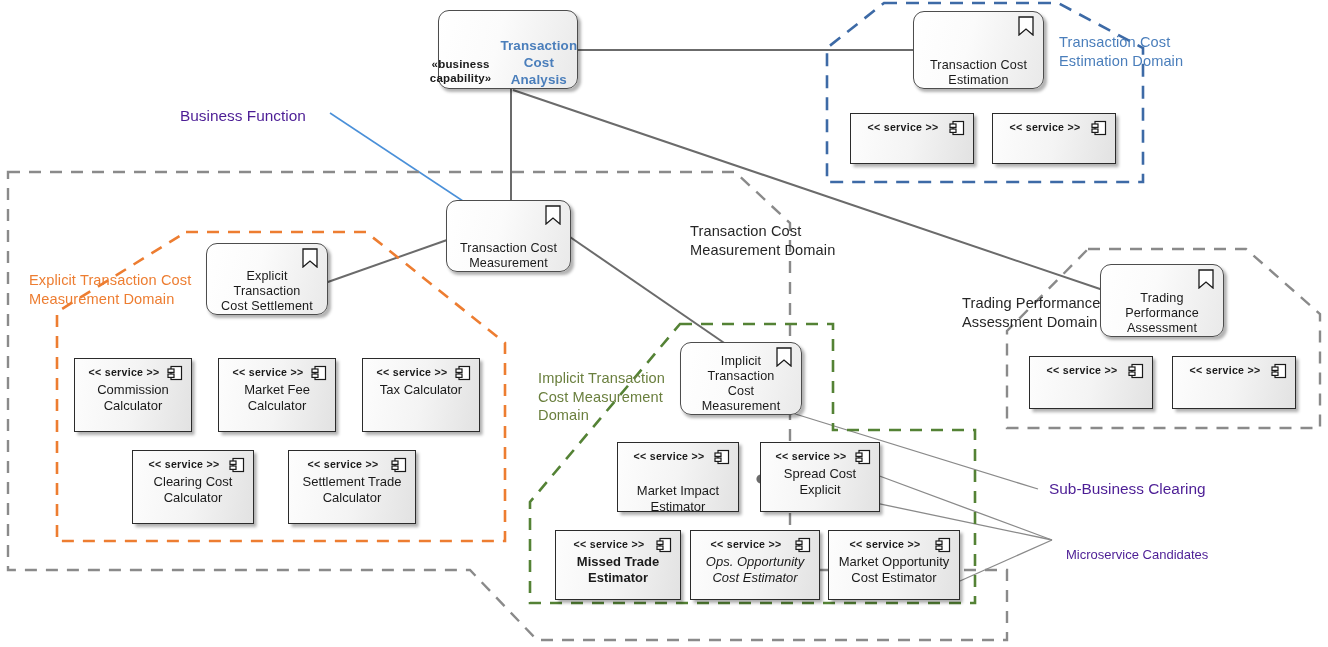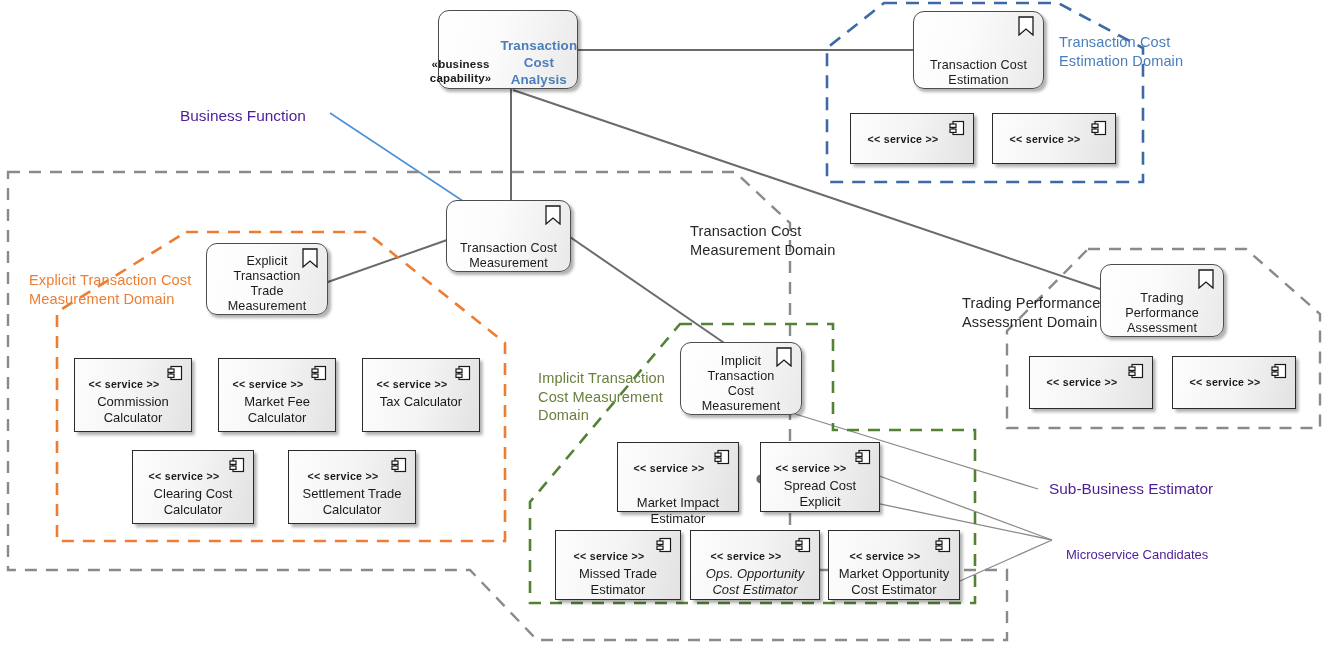"<< service >>" .svc { padding-top: 19px -> 7px }
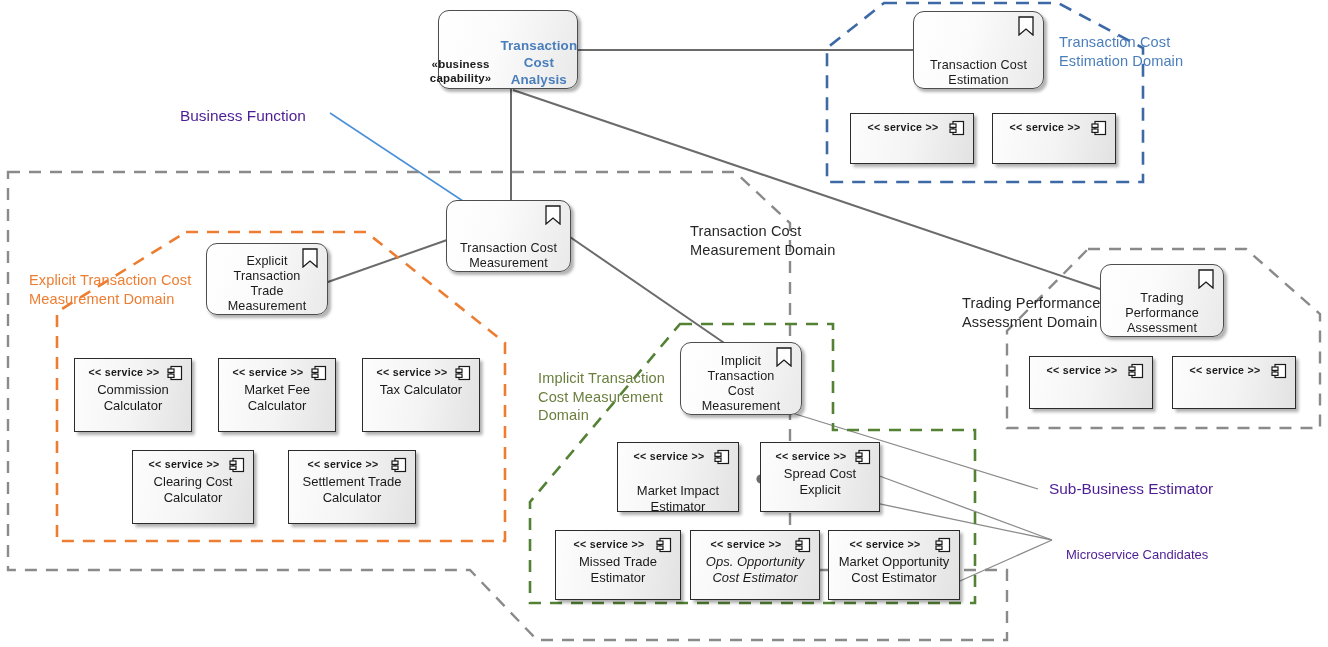"Explicit Transaction" div.nname { text: Trade Measurement -> Cost Settlement }
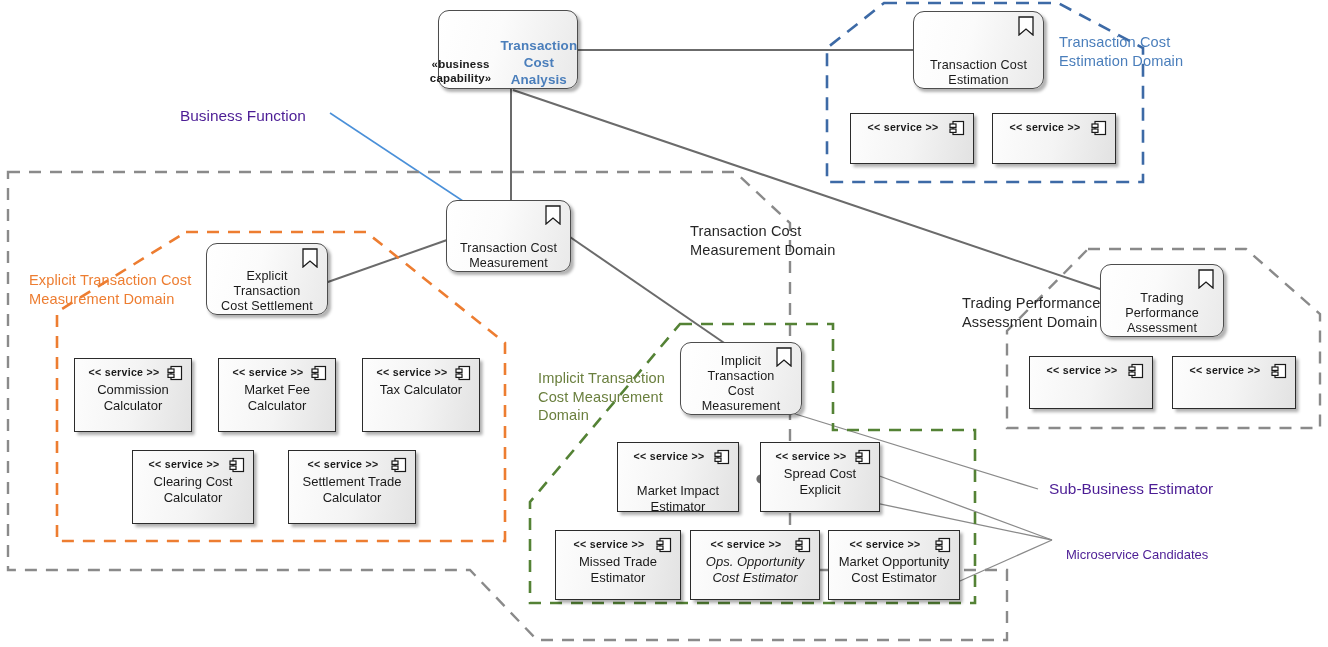"Sub-Business Estimator" div.anno { text: Estimator -> Clearing }
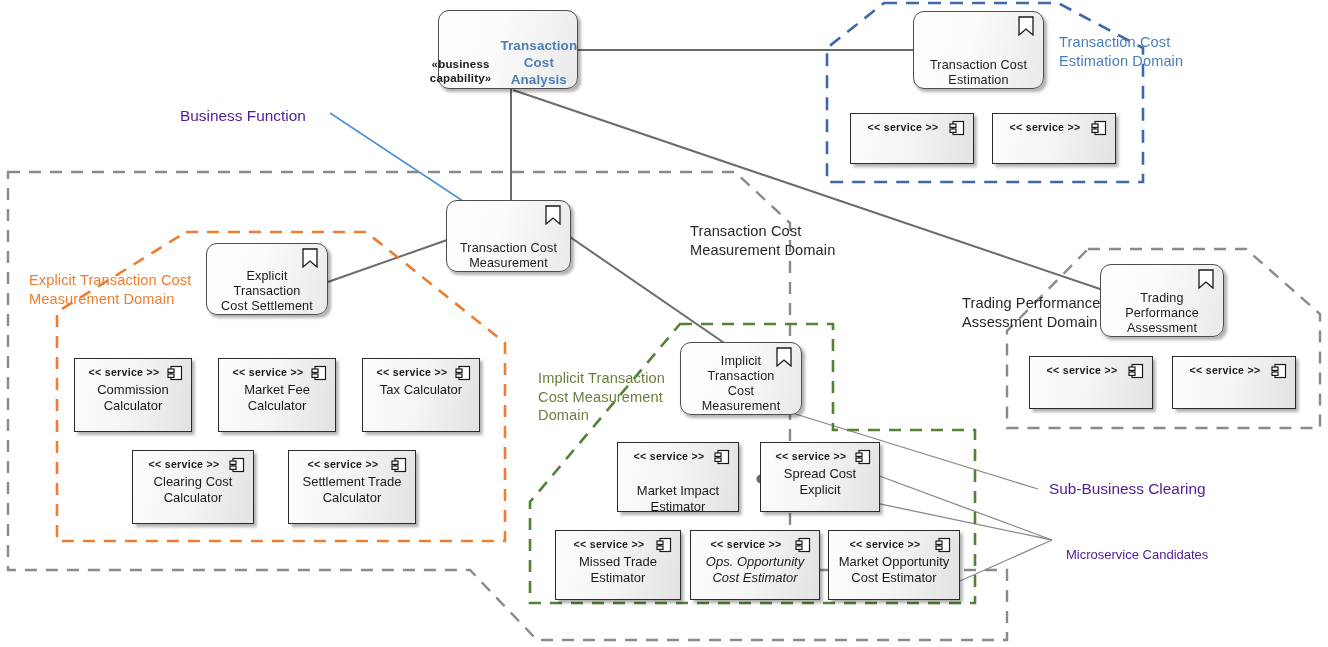"Missed Trade" div.sname { font-weight: none -> bold }
